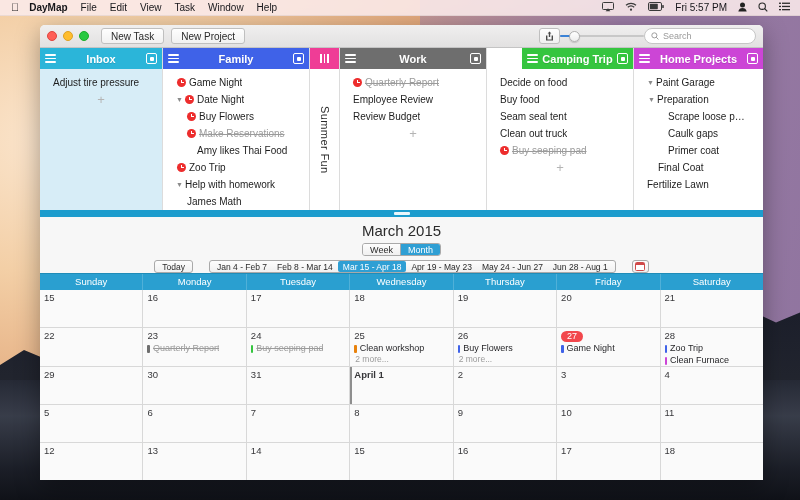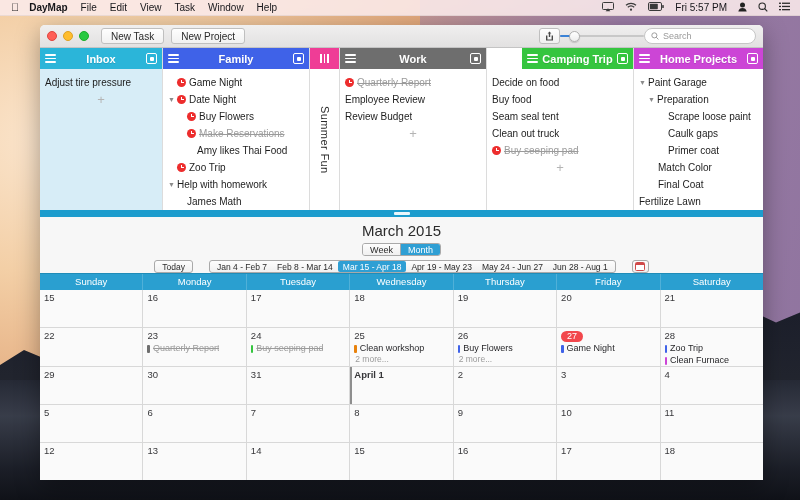"Adjust tire pressure" .task { padding: 2px 5px -> 2px 13px }
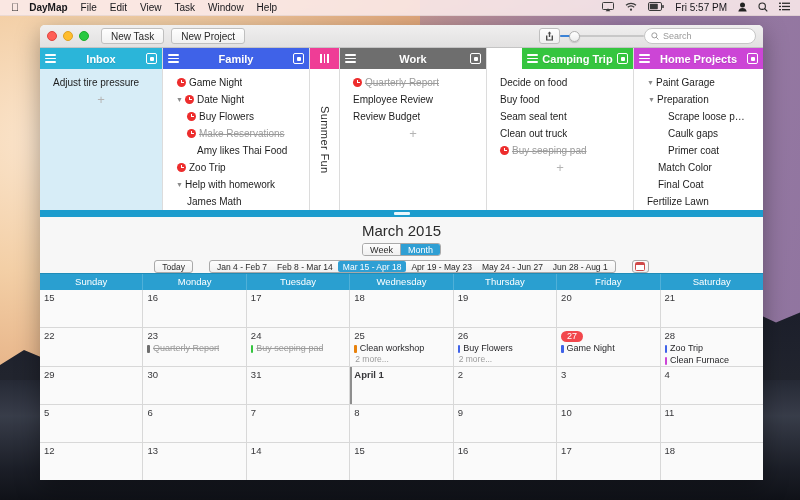"Match Color" div.task { html: <div> <span>Match Color</span> </div> -> none }
